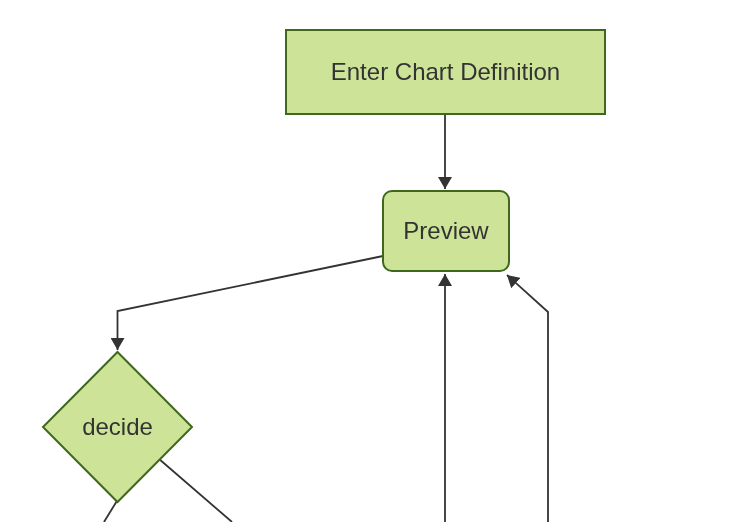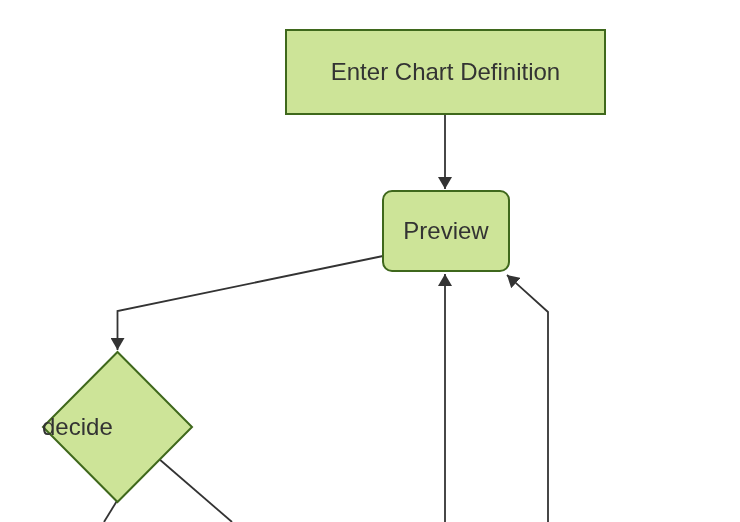"decide" .diamond-label { text-align: none -> center }
